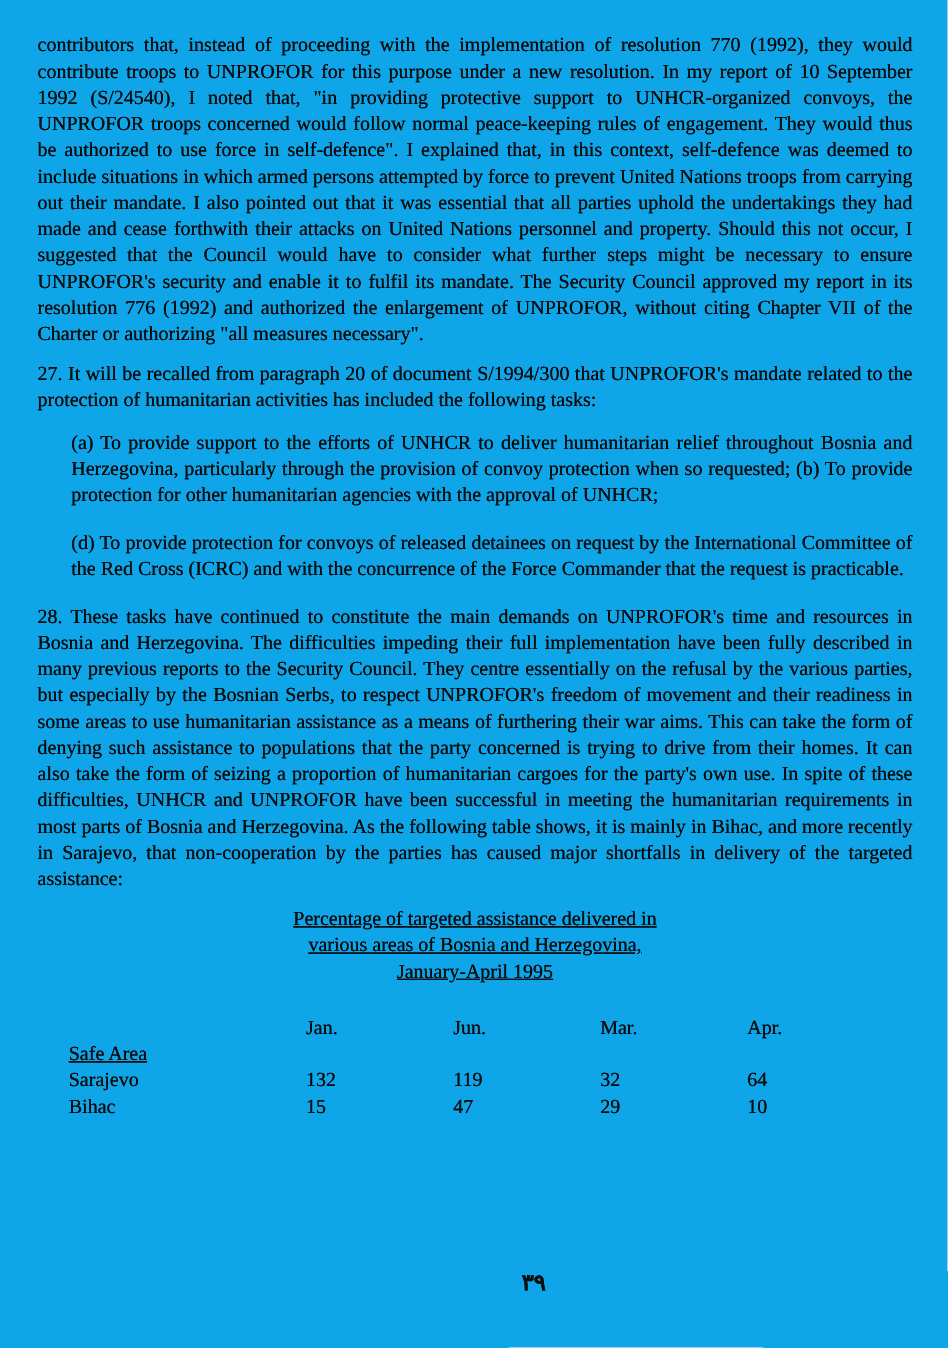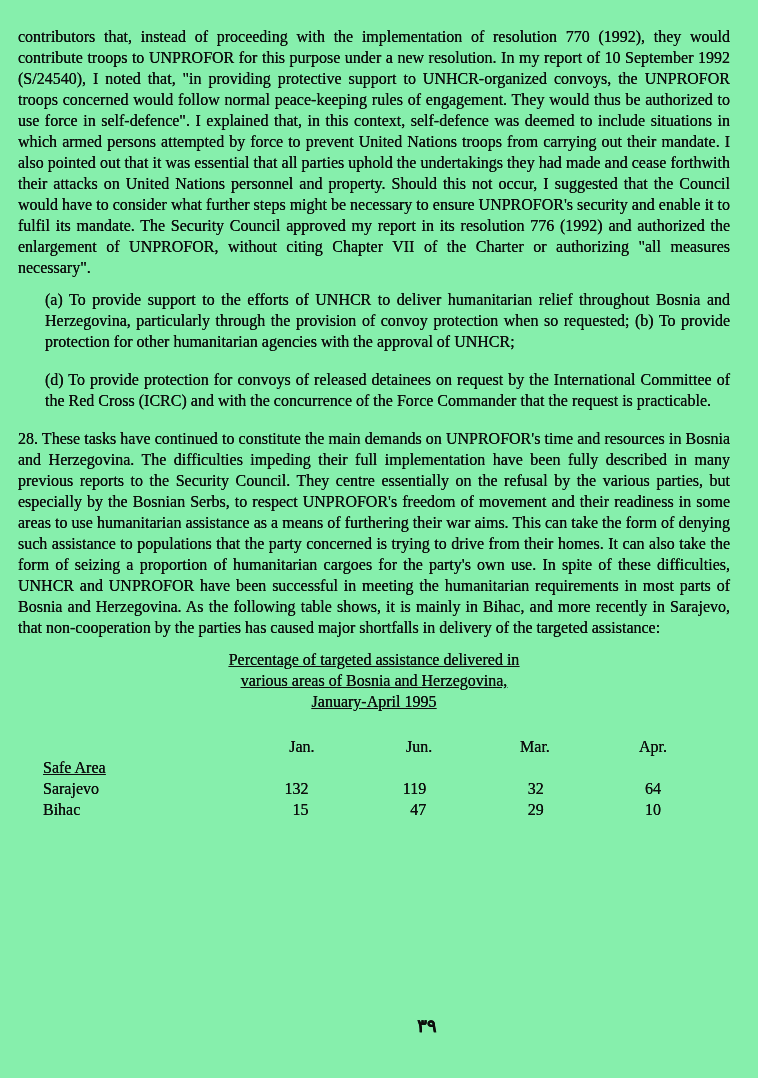"contributors that, instead of proceeding" .page { background: #86efac -> #0ea5e9; padding: 26px 28px 0 18px -> 26px 28px 0 30px }
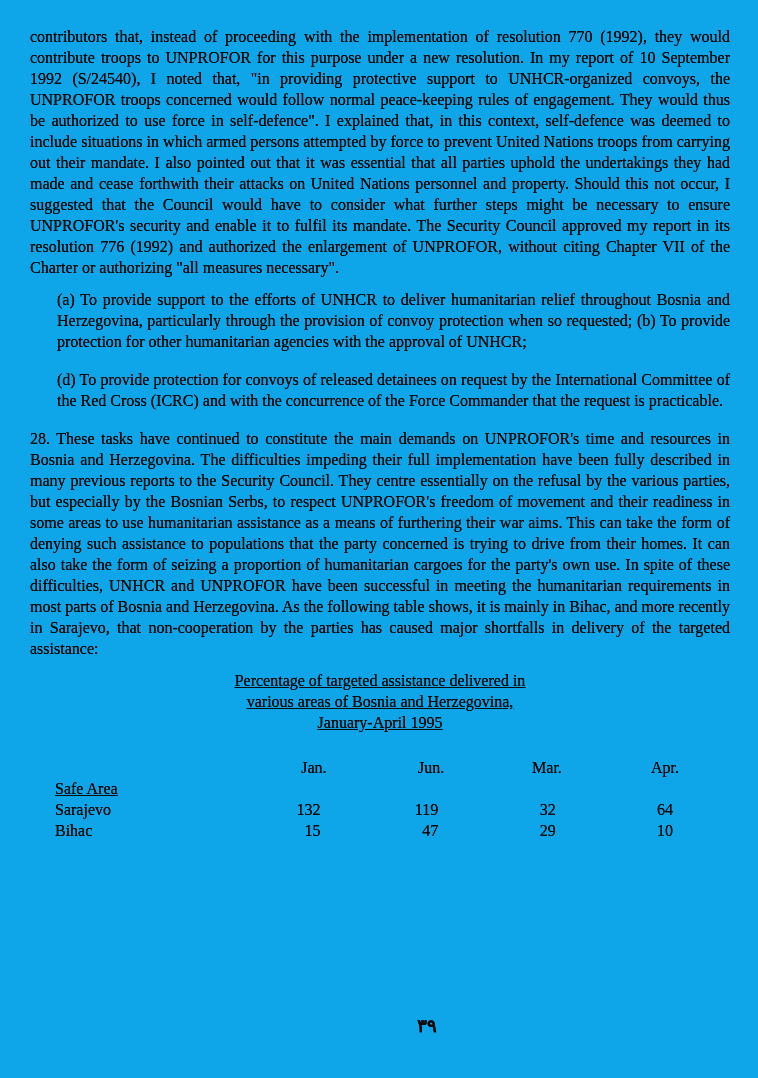"27. It will be recalled" p.para { html: none -> <p>27. It will be recalled from paragraph 20 of document S/1994/300 that UNPROFOR's mandate related to the protection of humanitarian activities has included the following tasks:</p> }
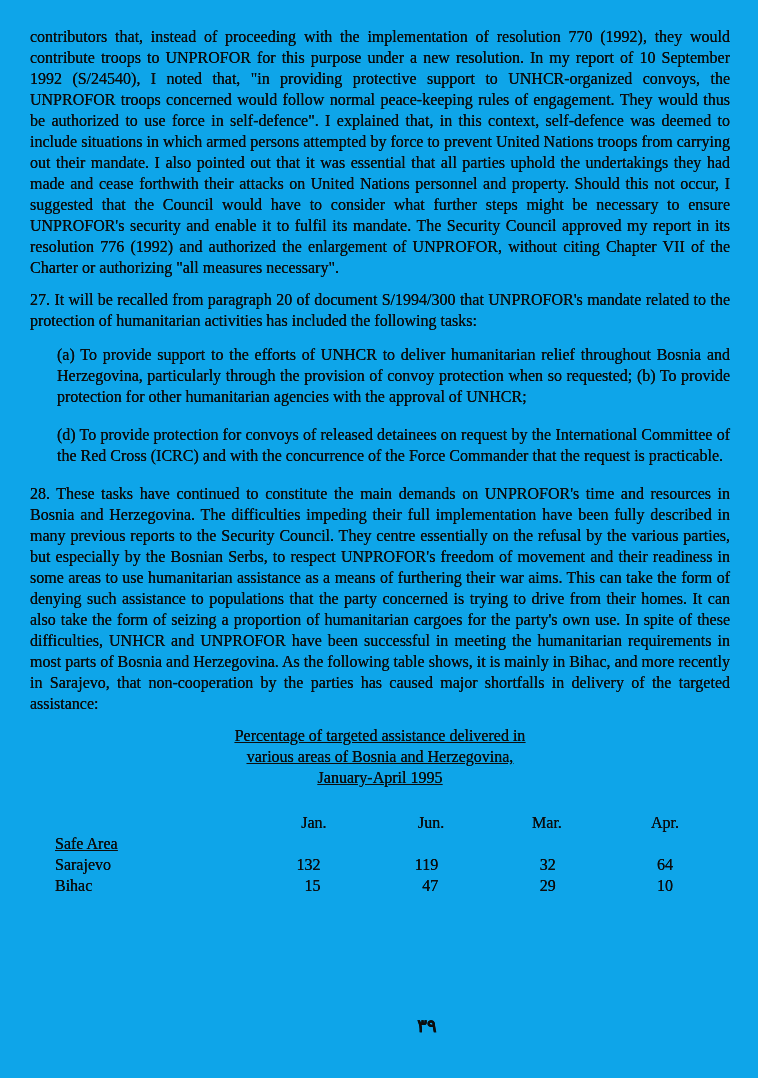"Jan." .assist-table .c-num { text-align: right -> left }
